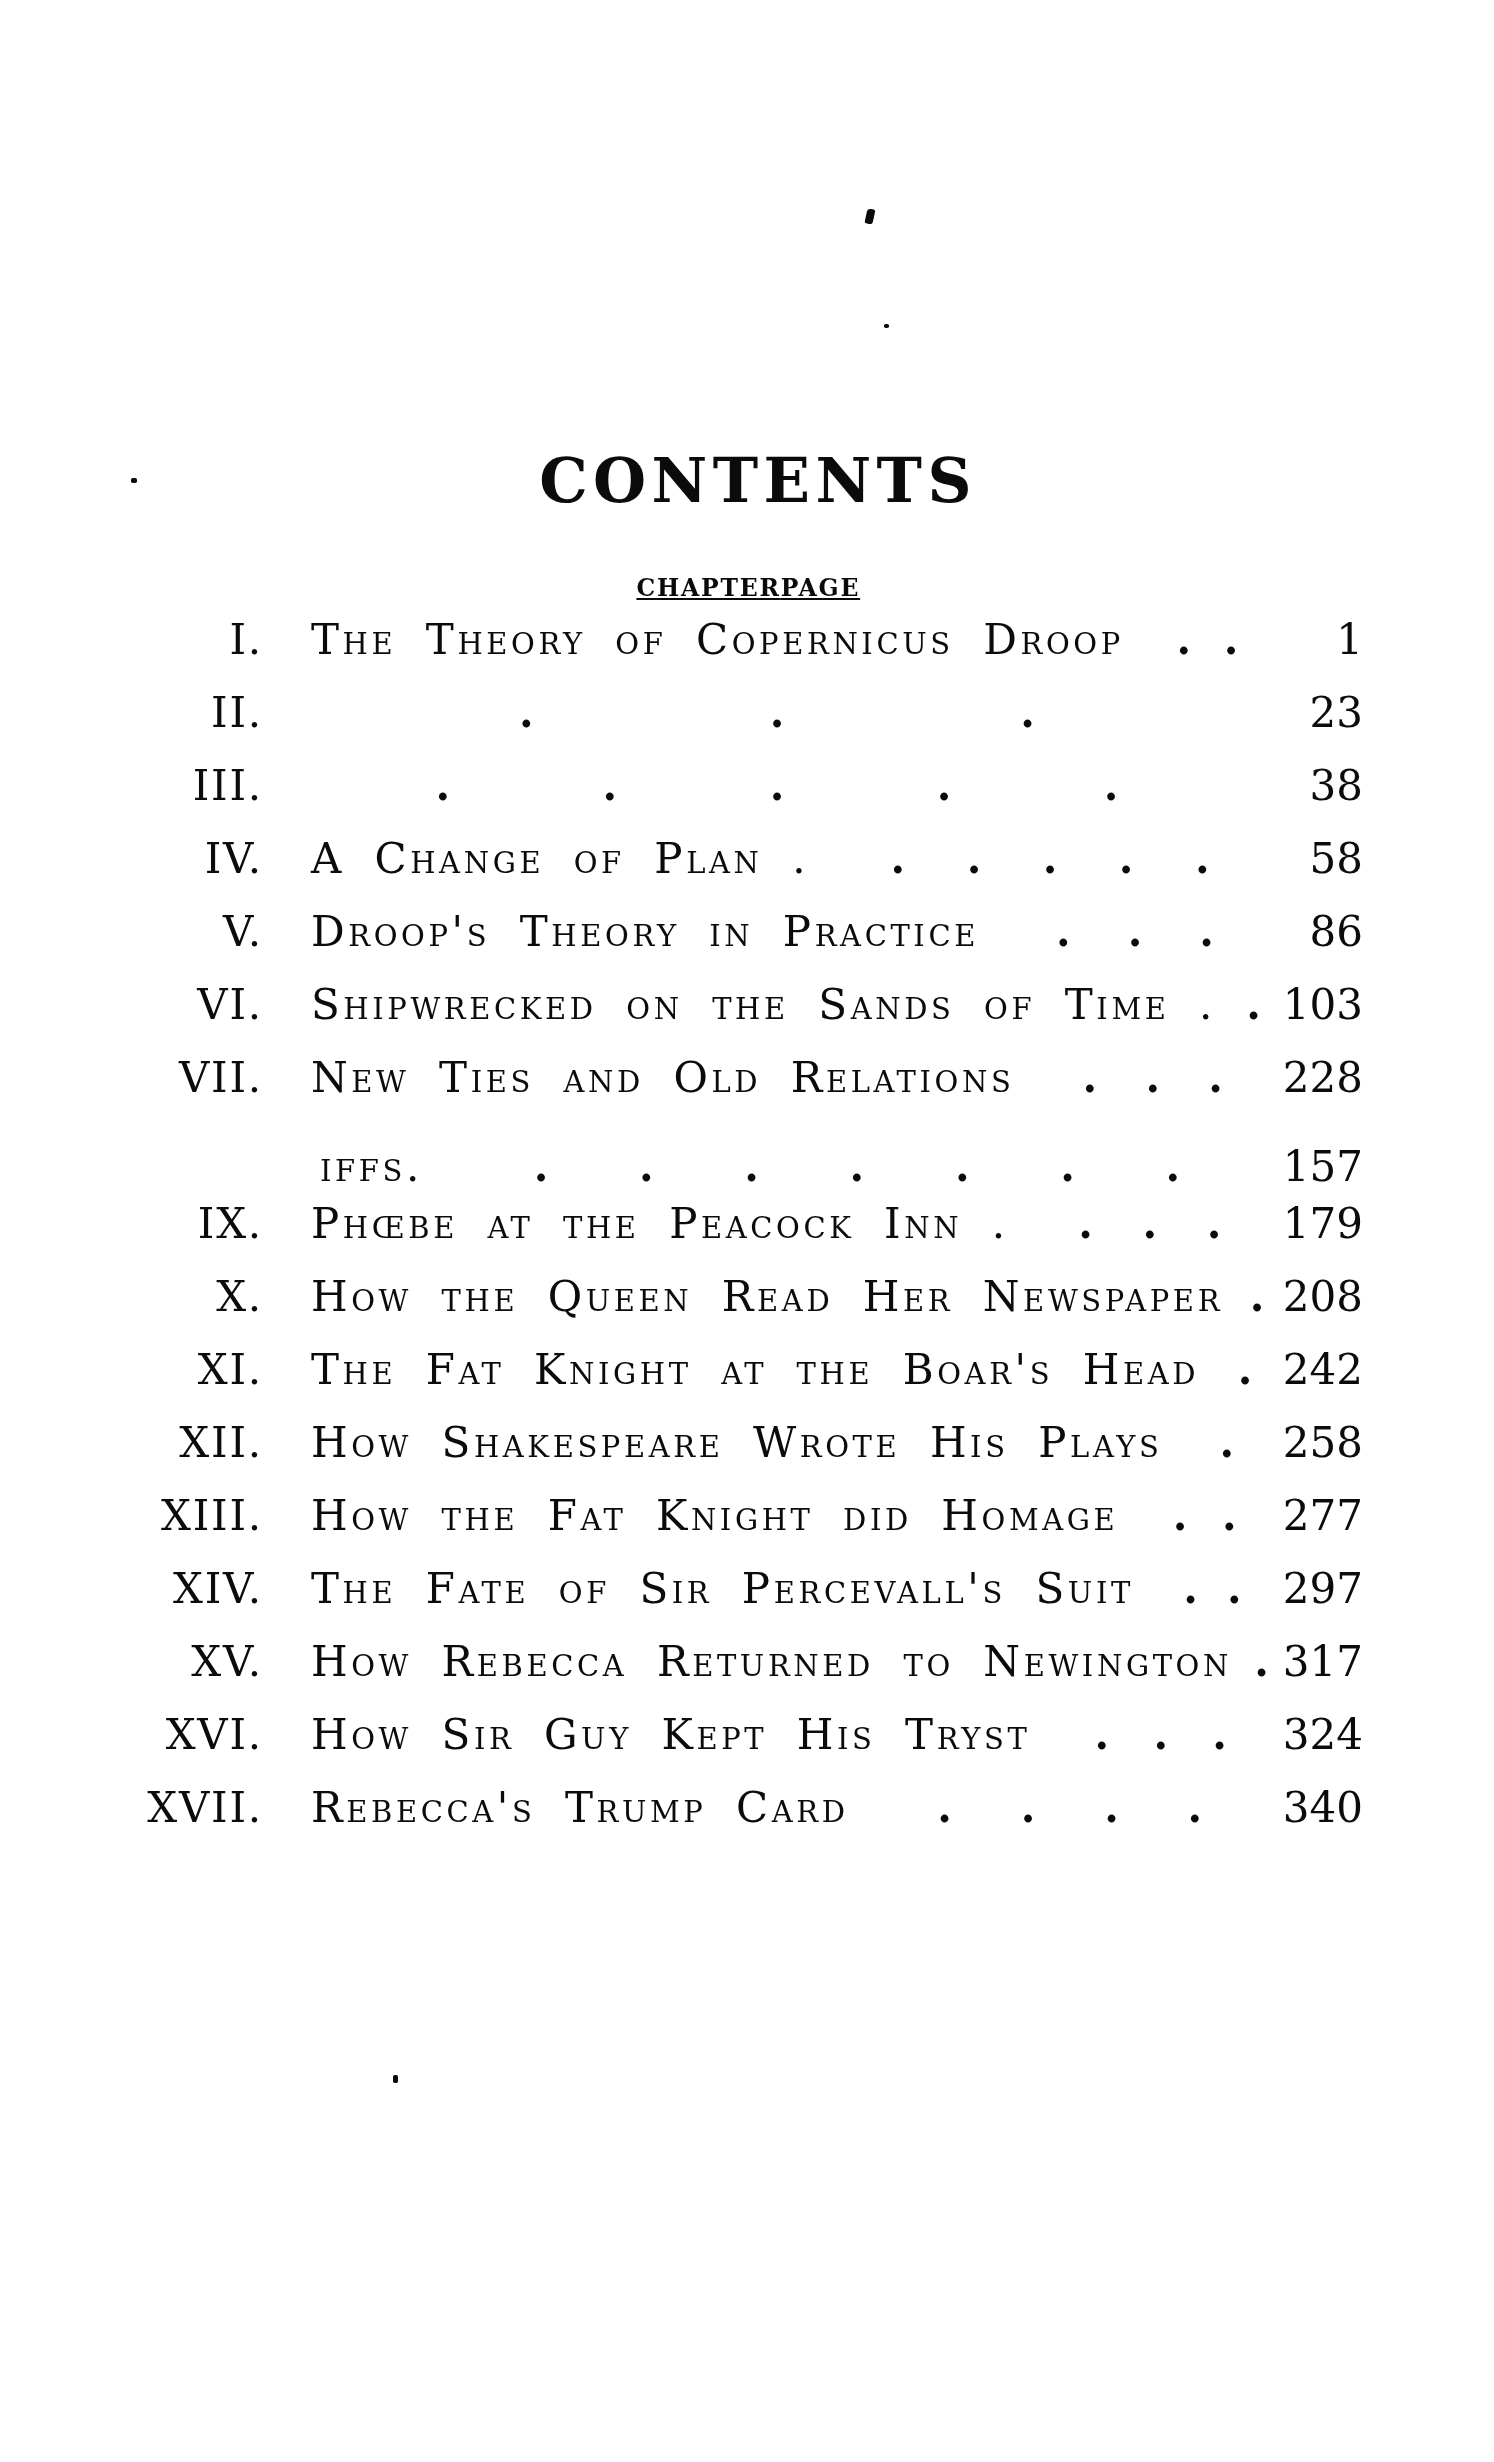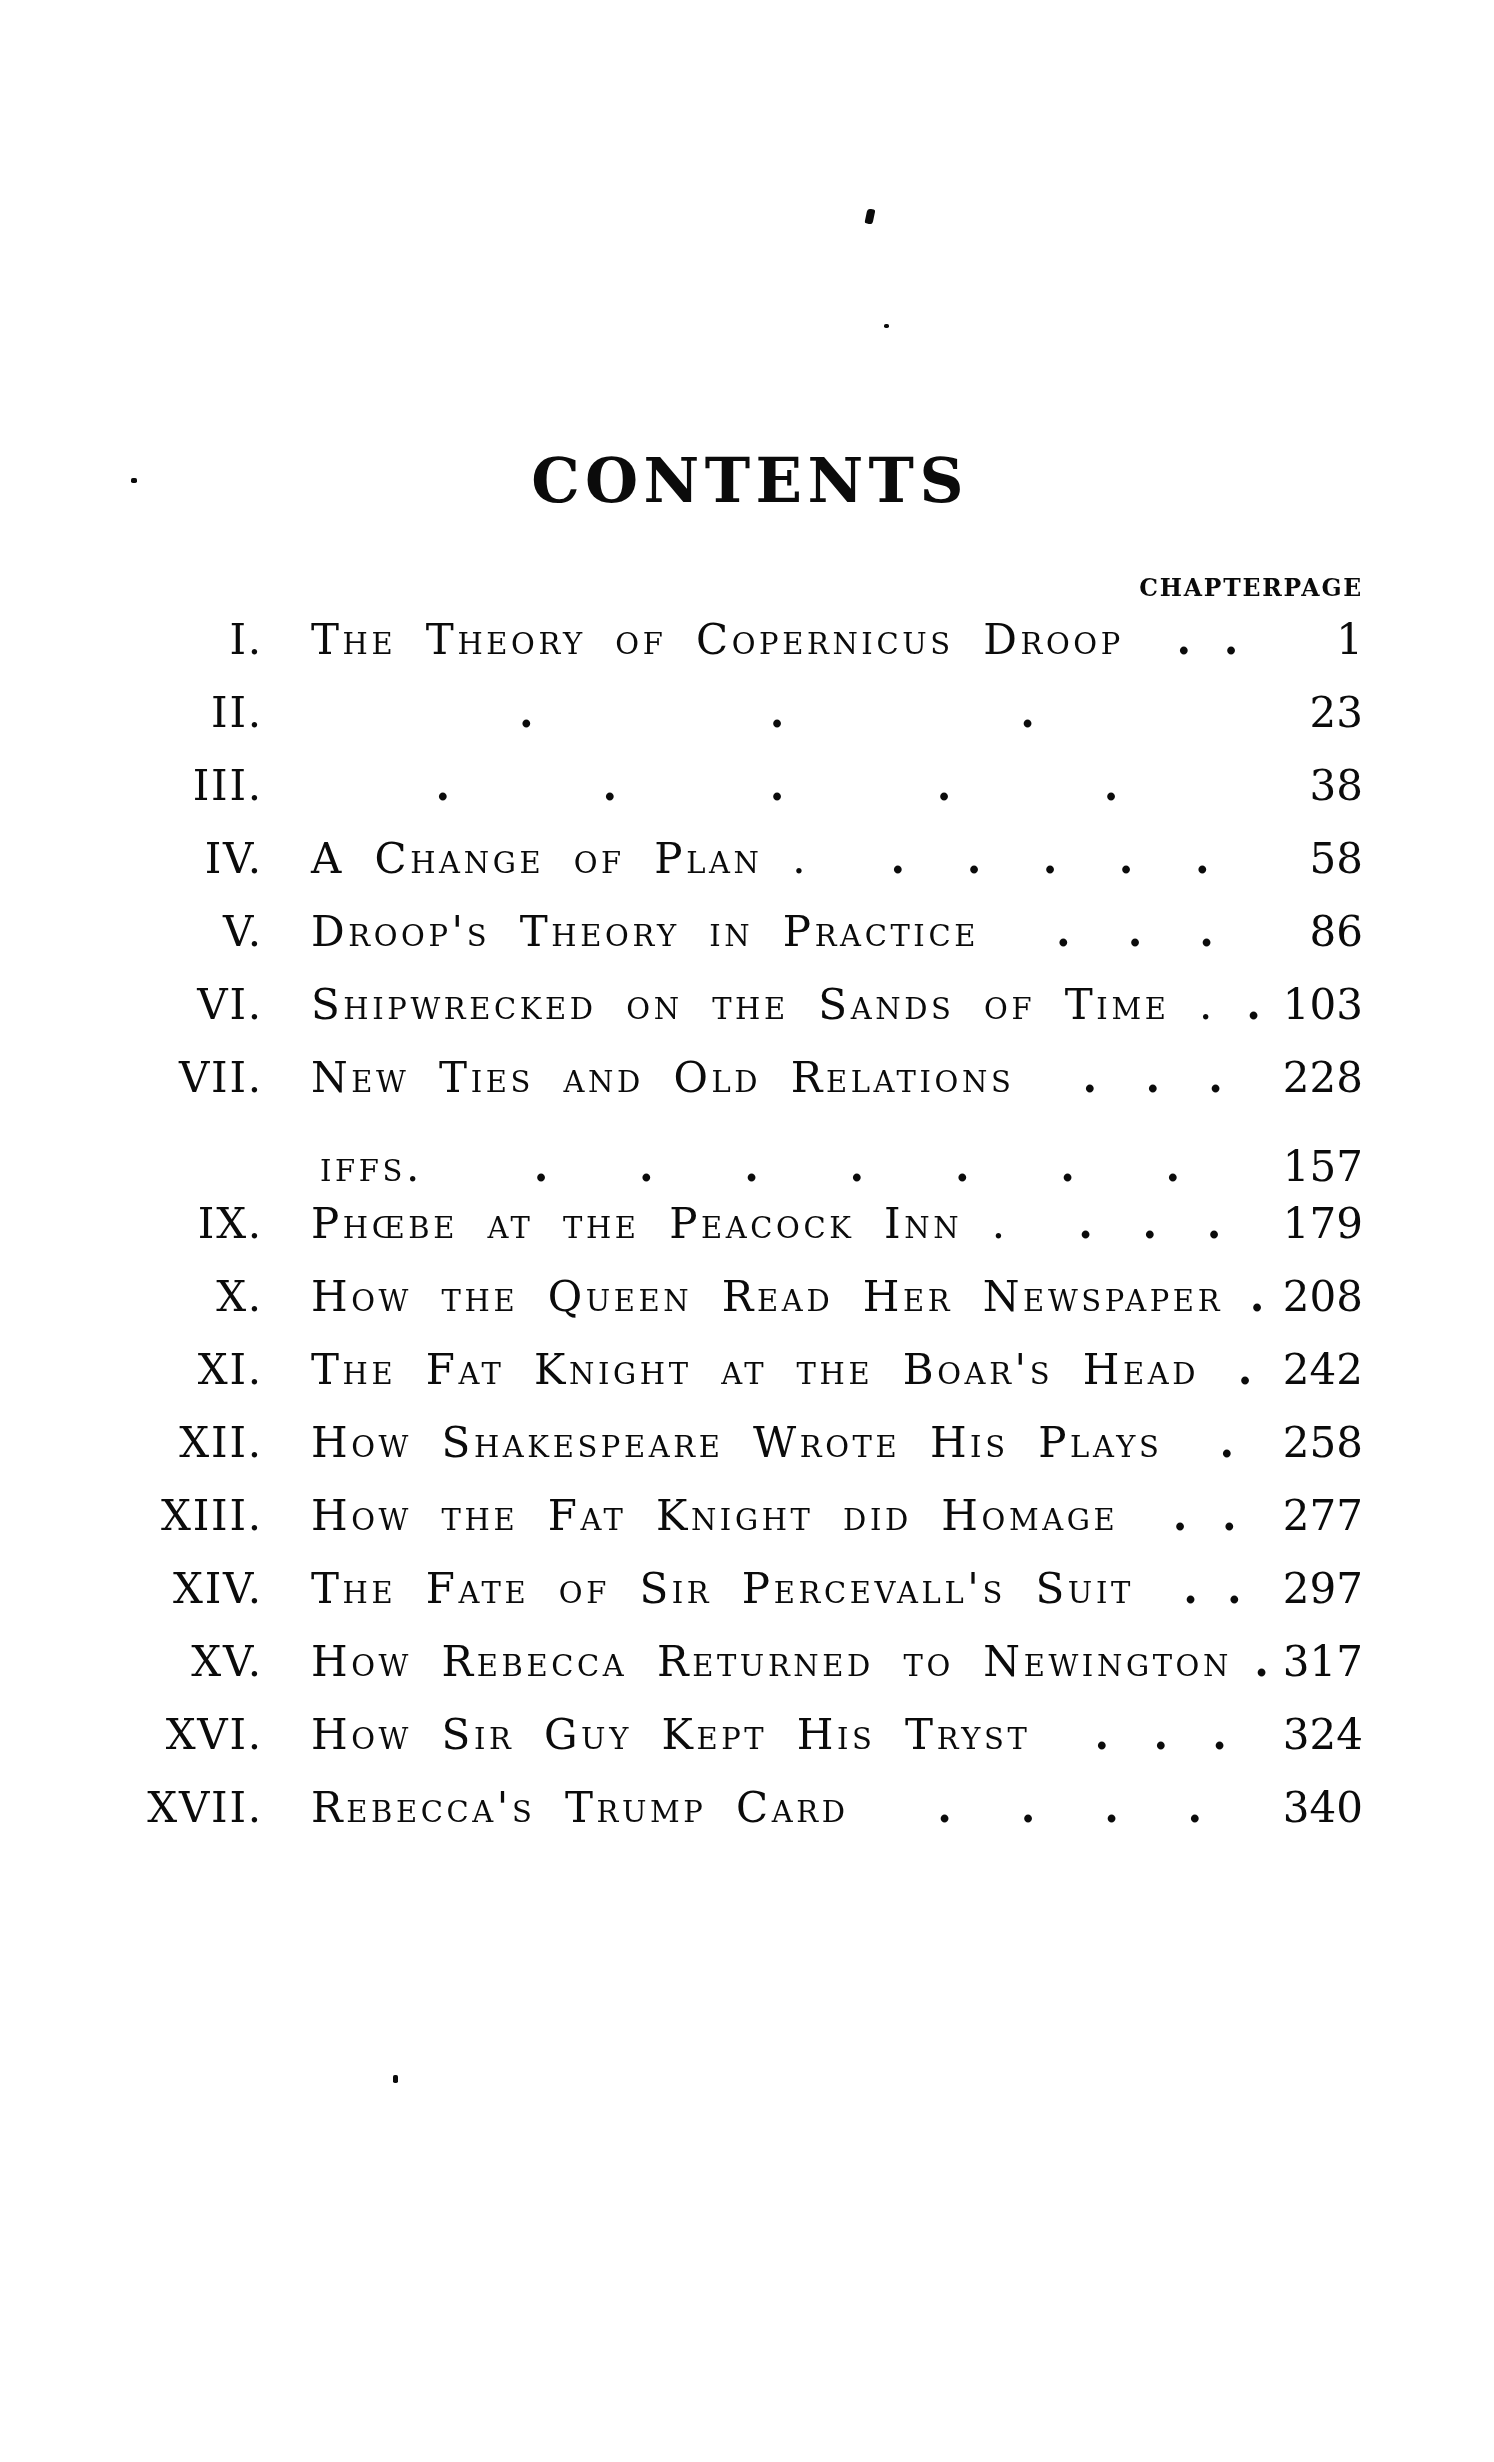"CONTENTS" .contents-title { left: 136px -> 144px }
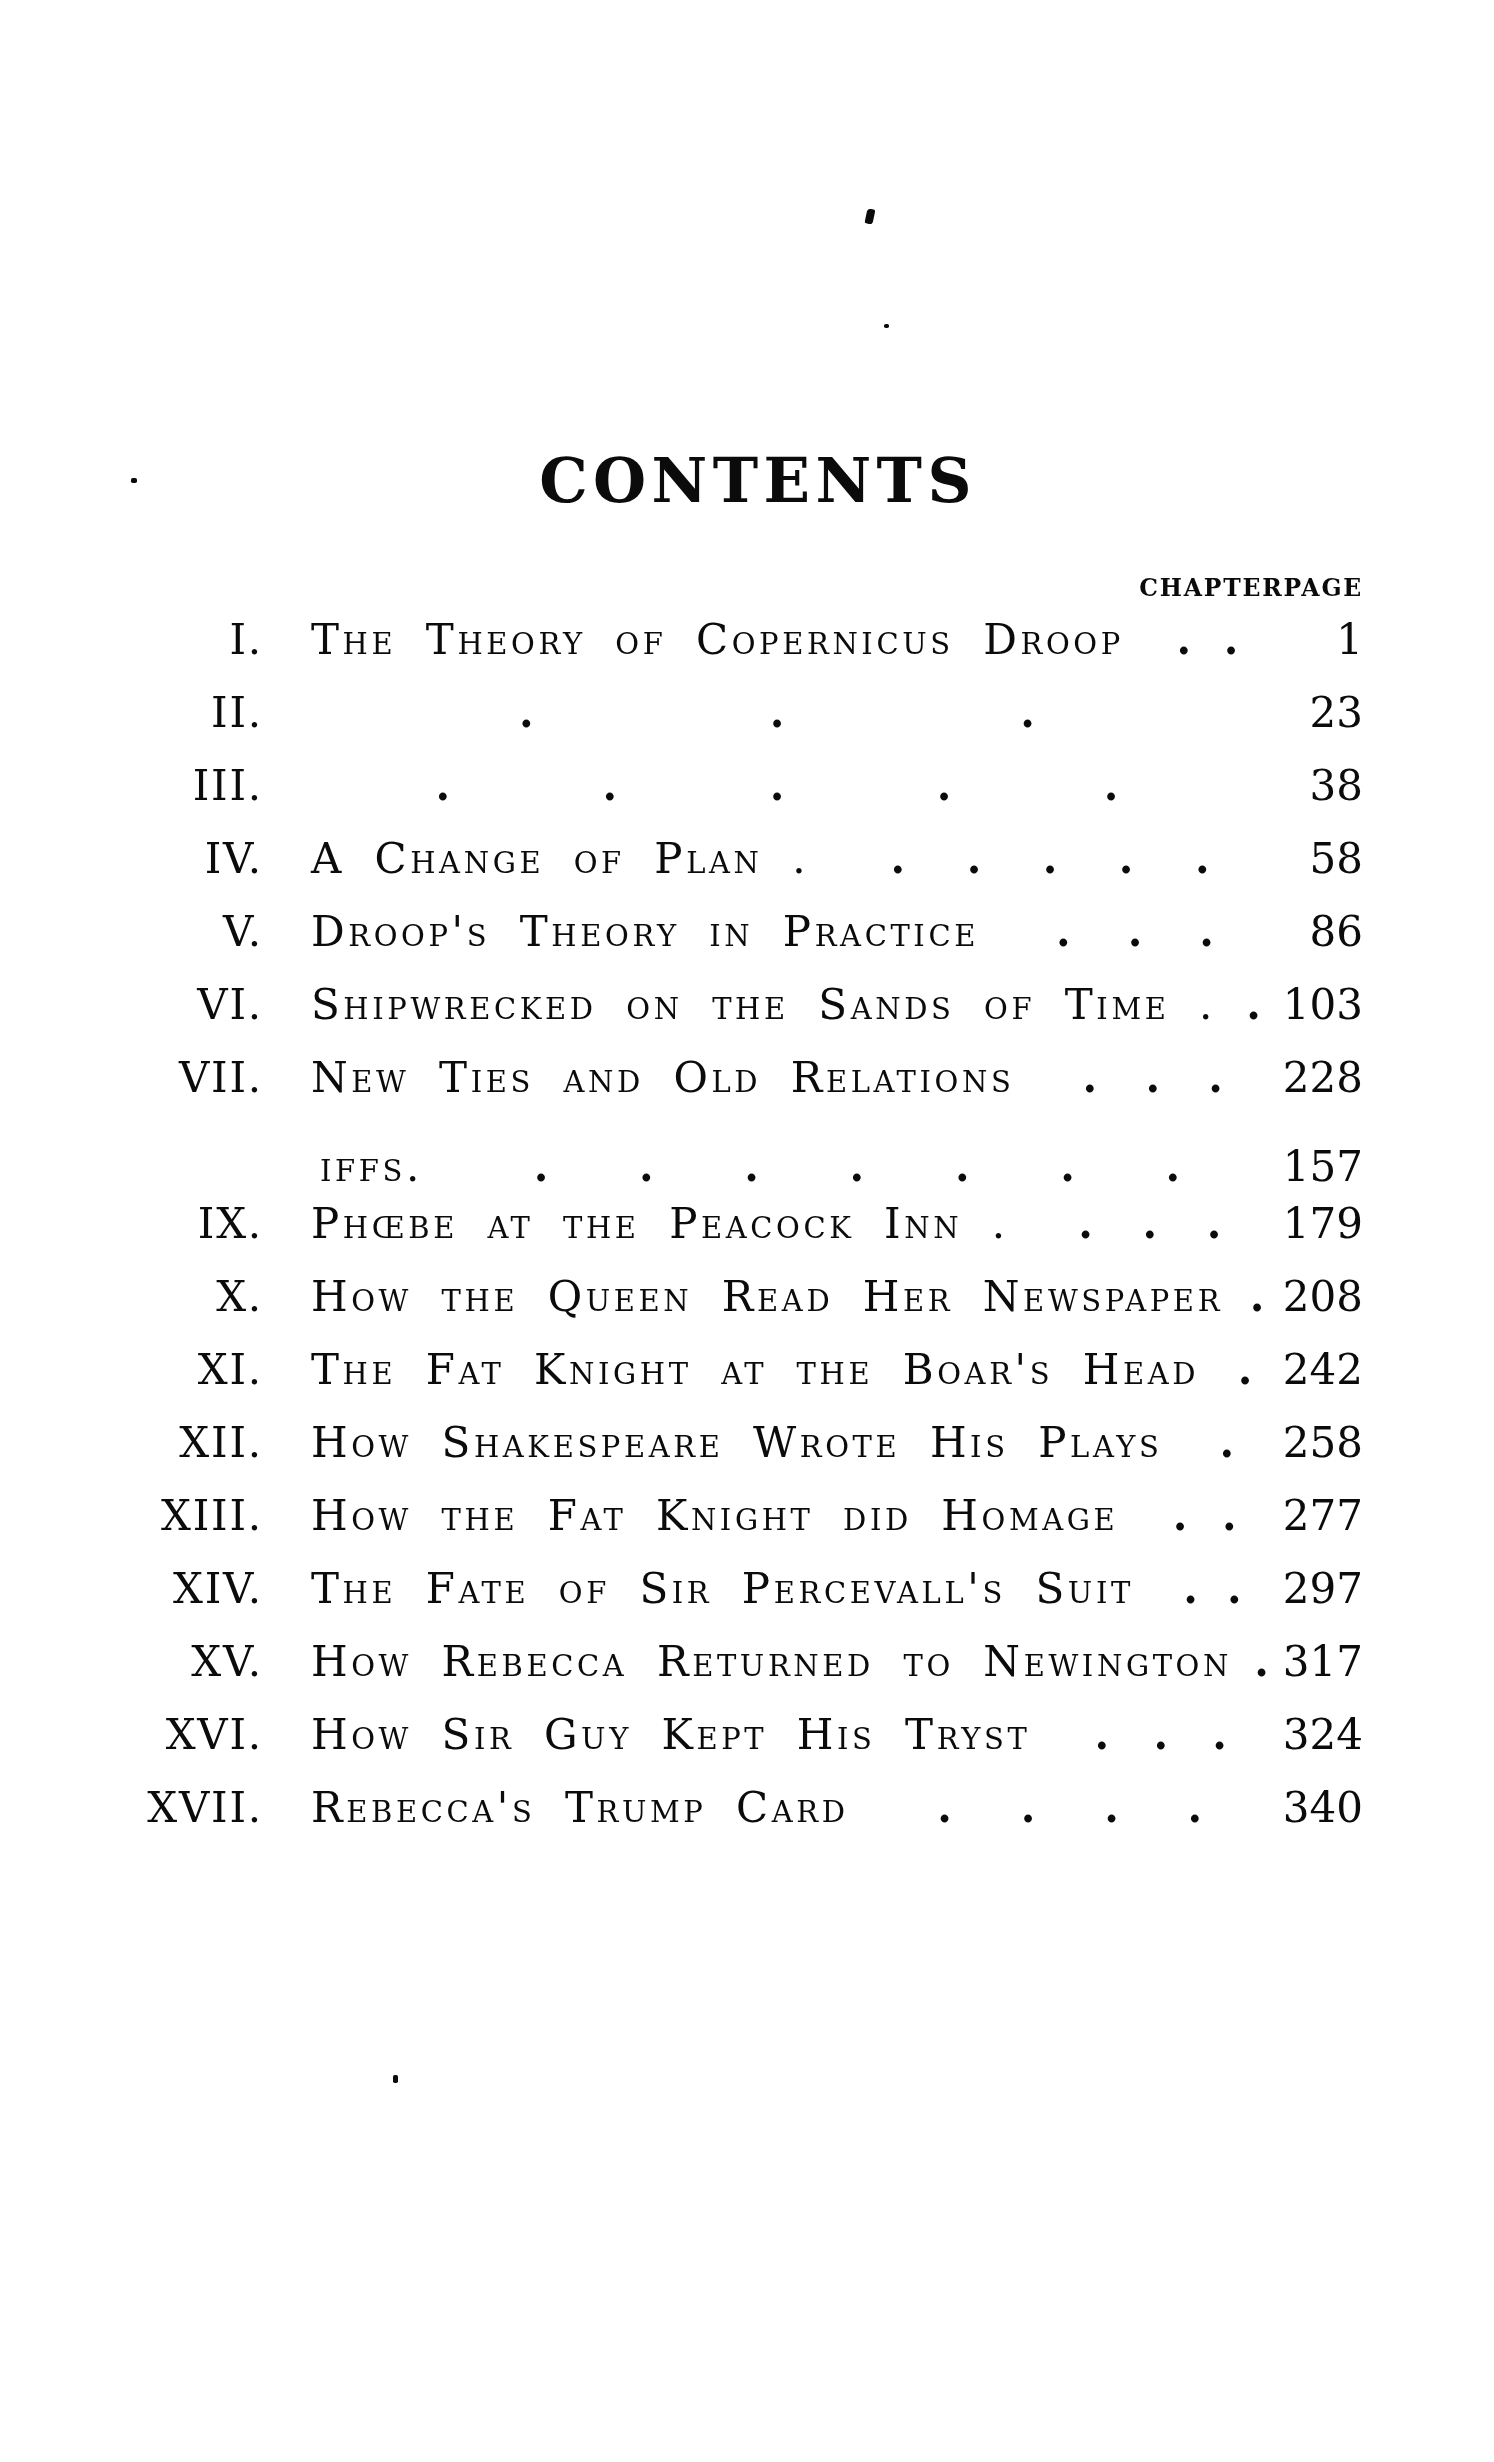"CHAPTER" .toc-header { justify-content: flex-end -> center; left: 135px -> 128px; text-decoration: none -> underline }
